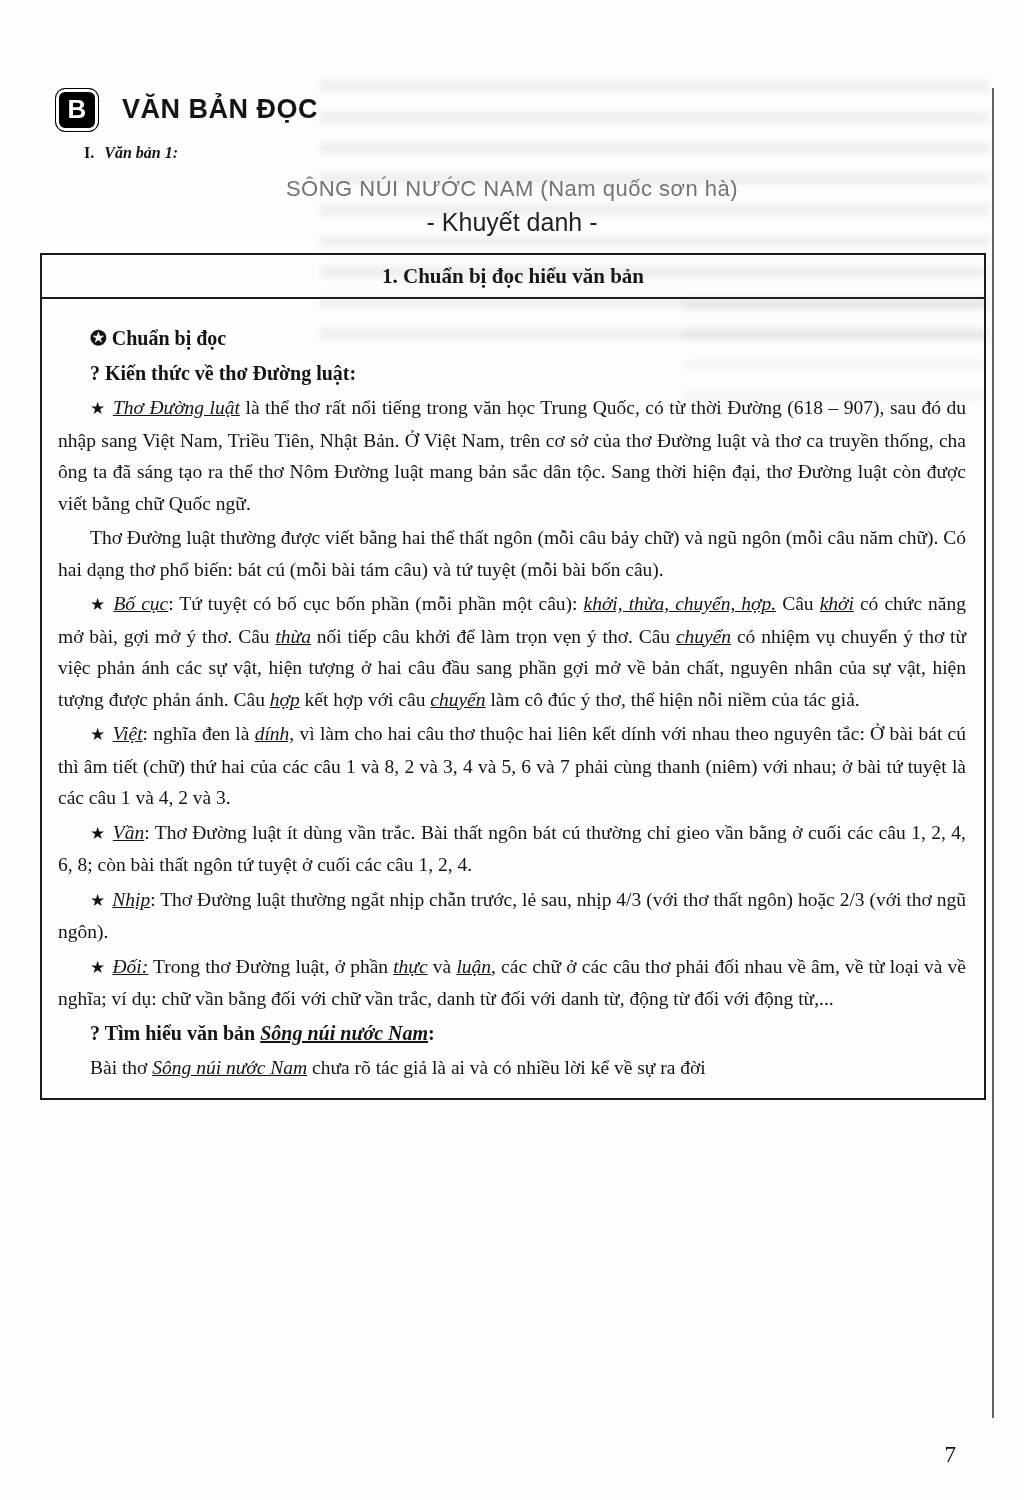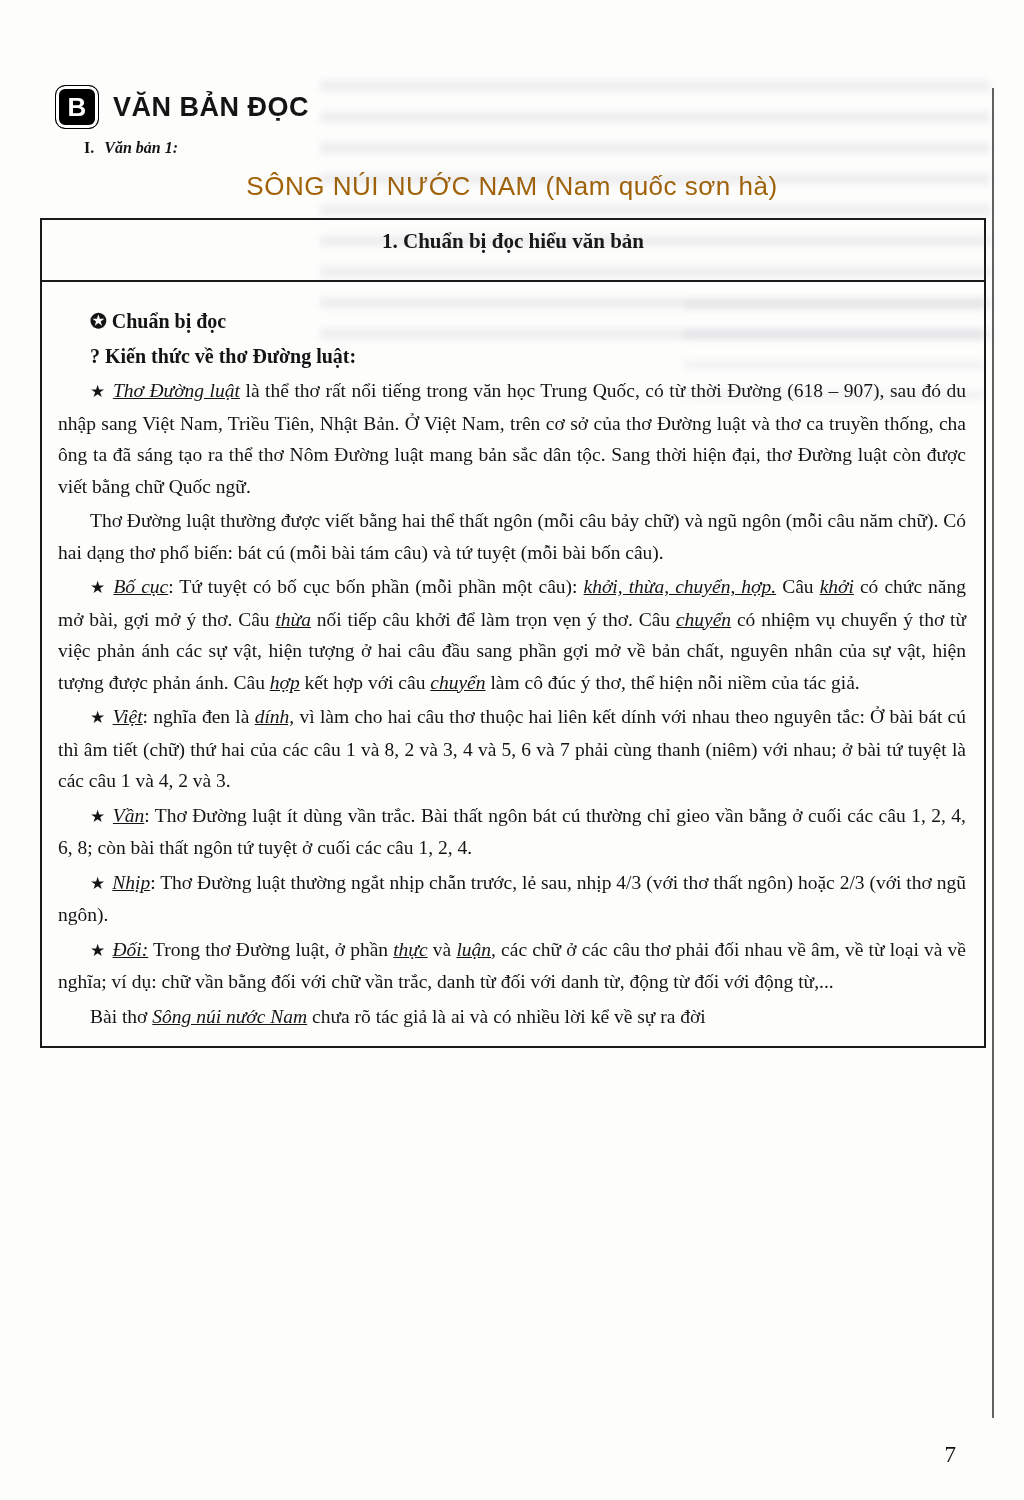"VĂN BẢN ĐỌC" .section-title { margin: 0 -> 9px }
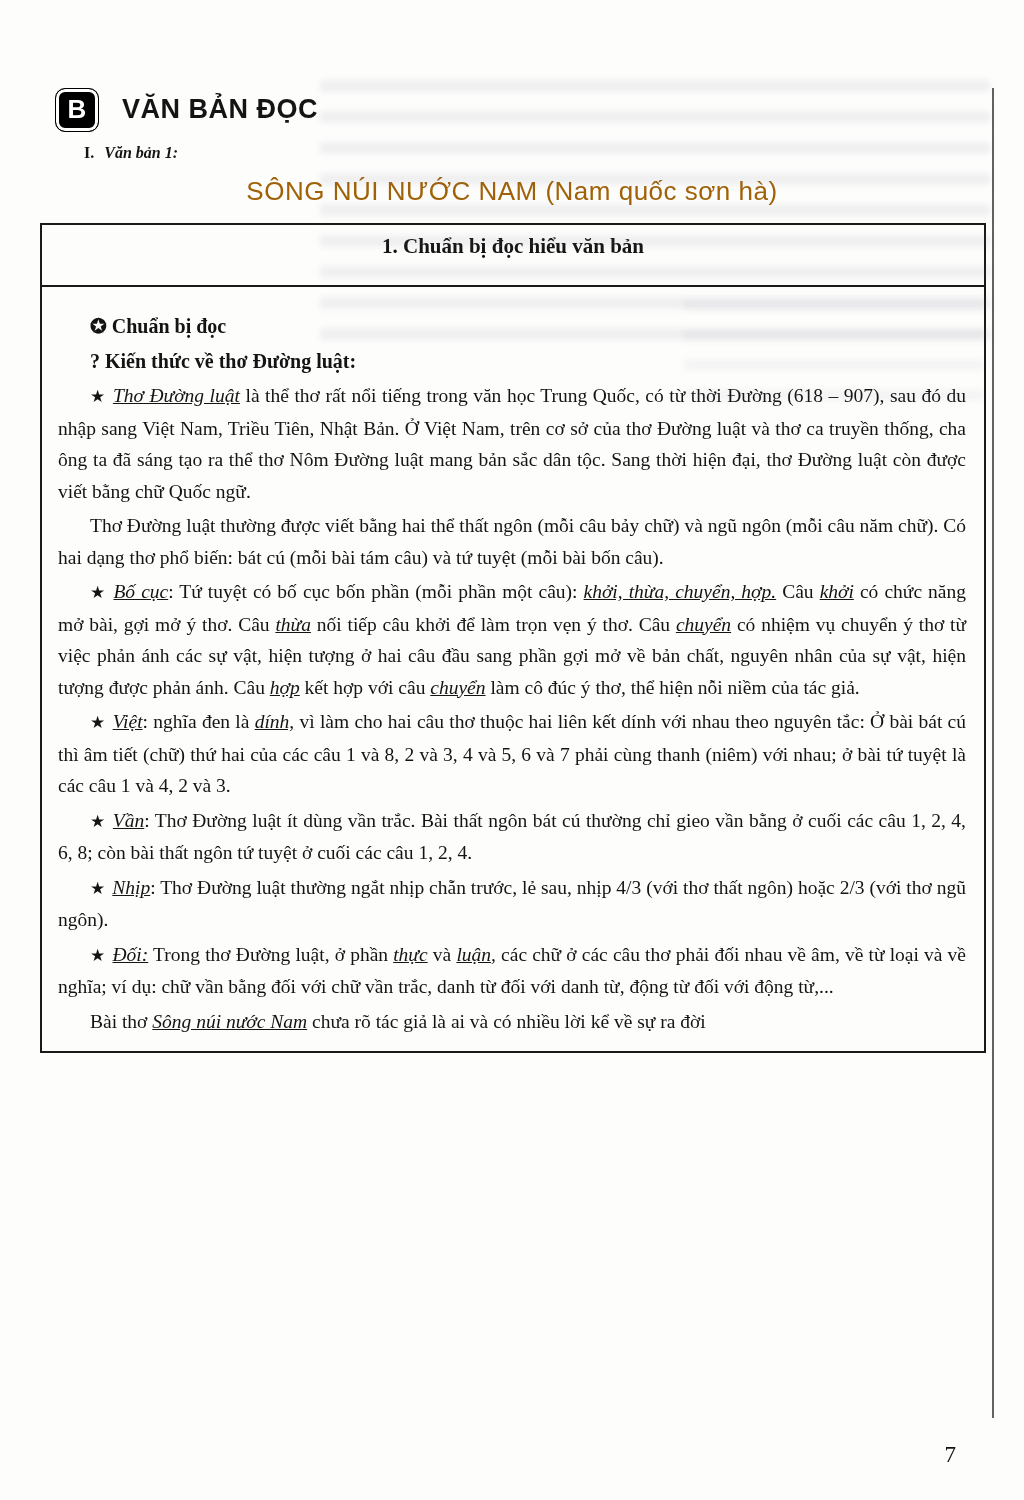"SÔNG NÚI NƯỚC NAM (Nam" .poem-title { color: #a16207 -> #737373; font-size: 26px -> 22px }
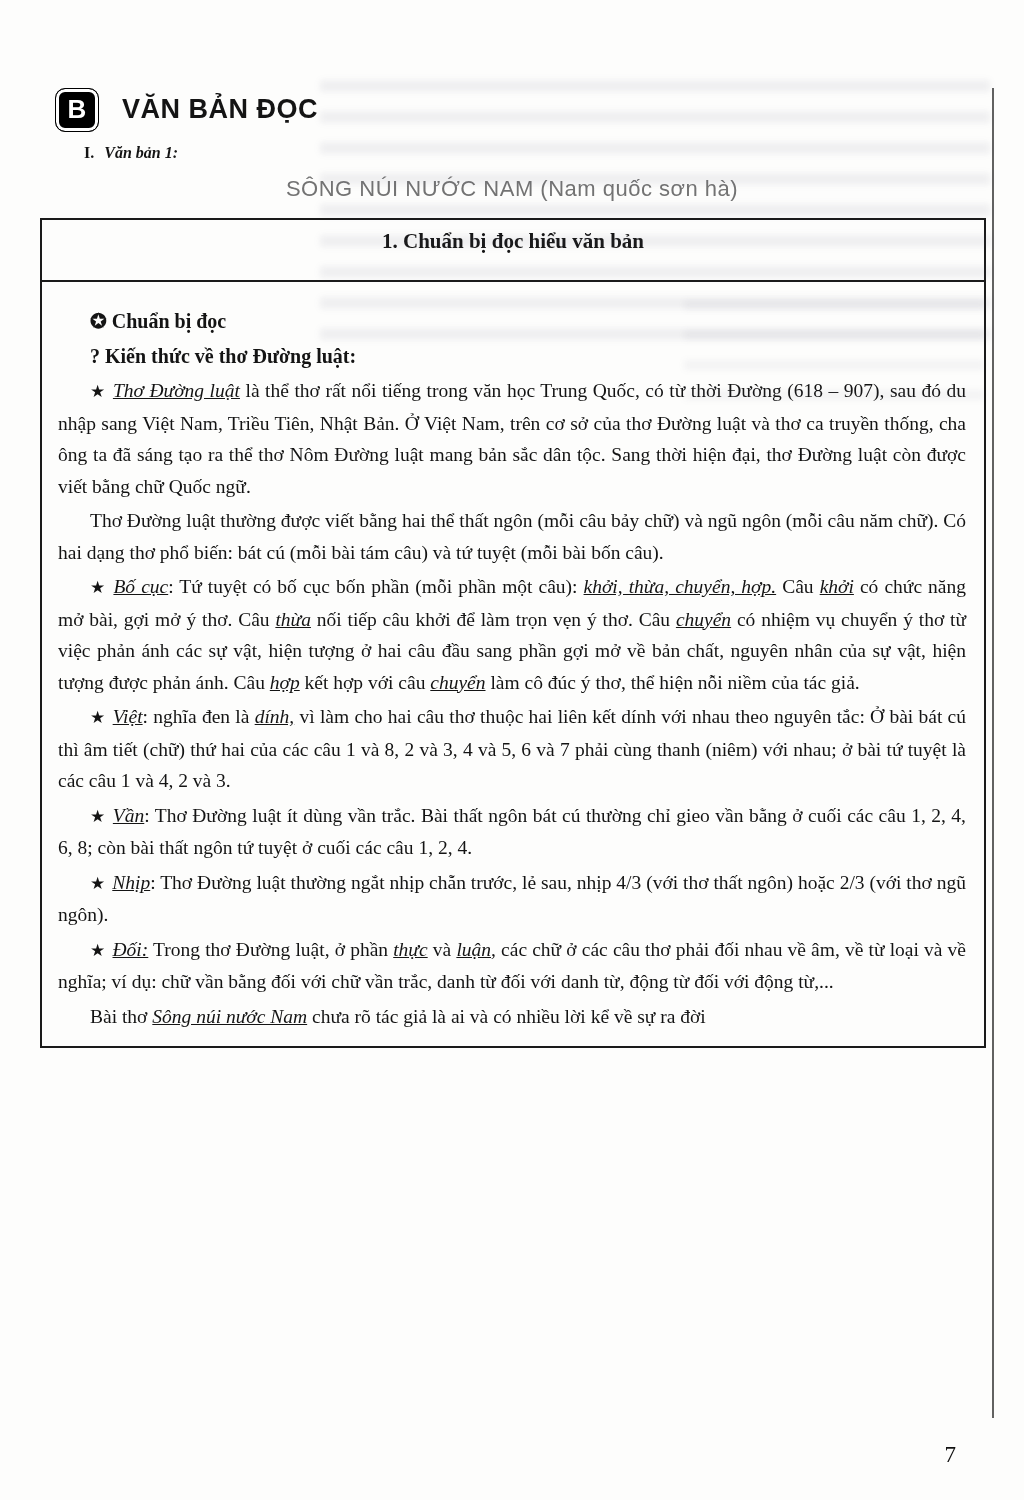"- Khuyết danh -" div.author { html: none -> <div>- Khuyết danh -</div> }
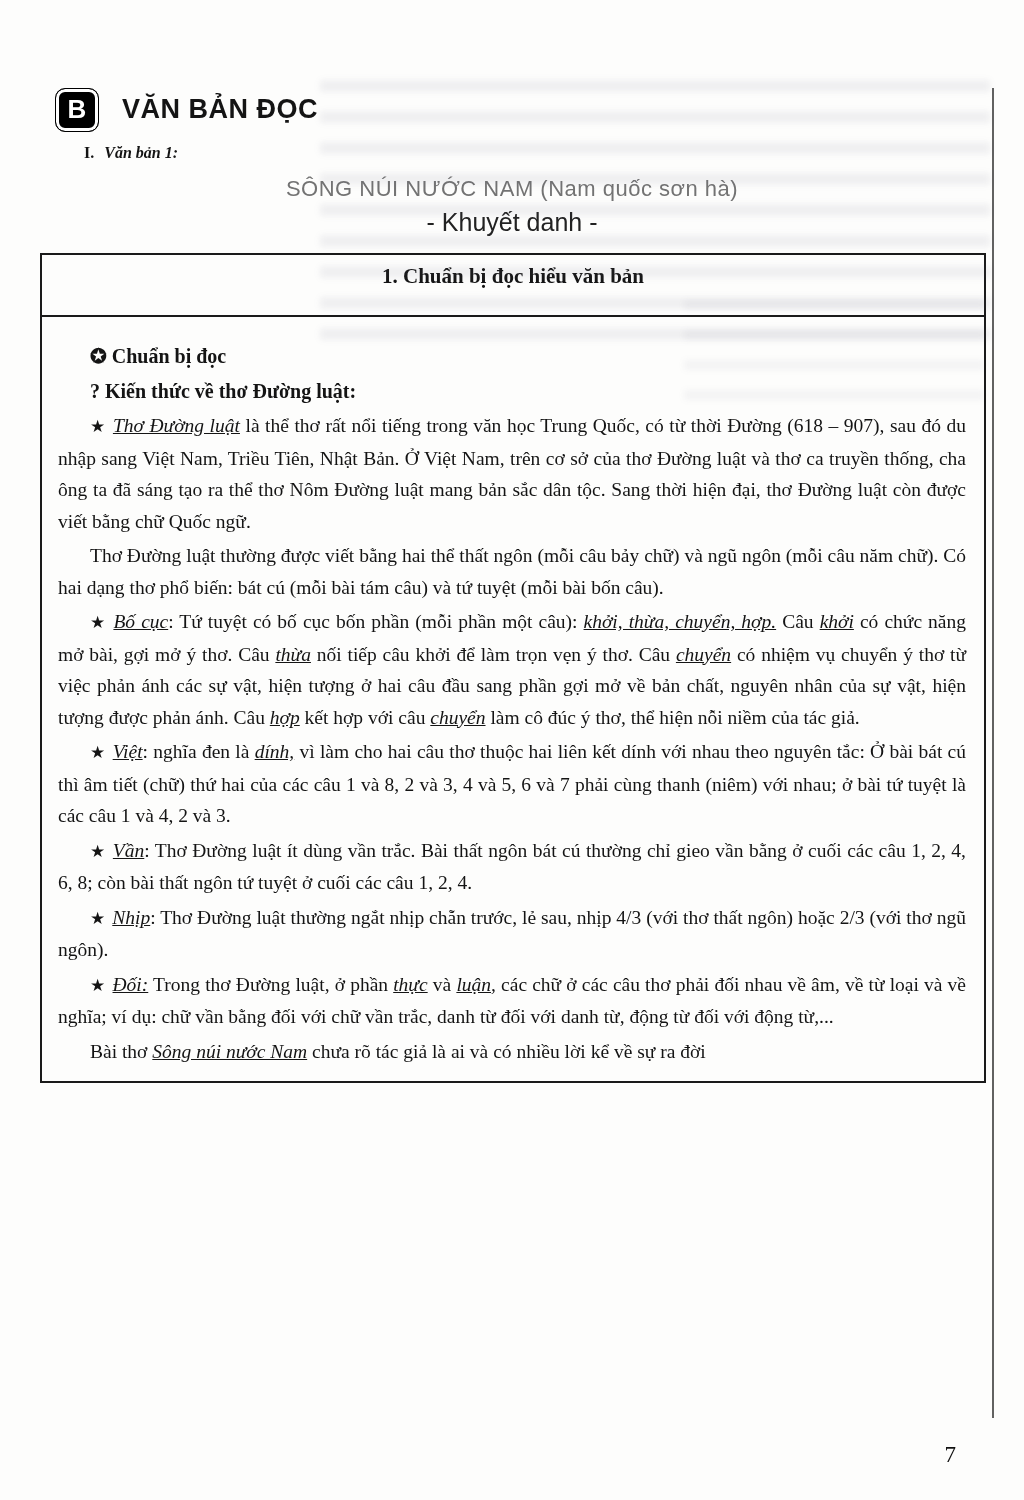"1. Chuẩn bị đọc hiểu" .doc-box-header { padding: 9px 0 26px 0 -> 9px 0 8px 0 }
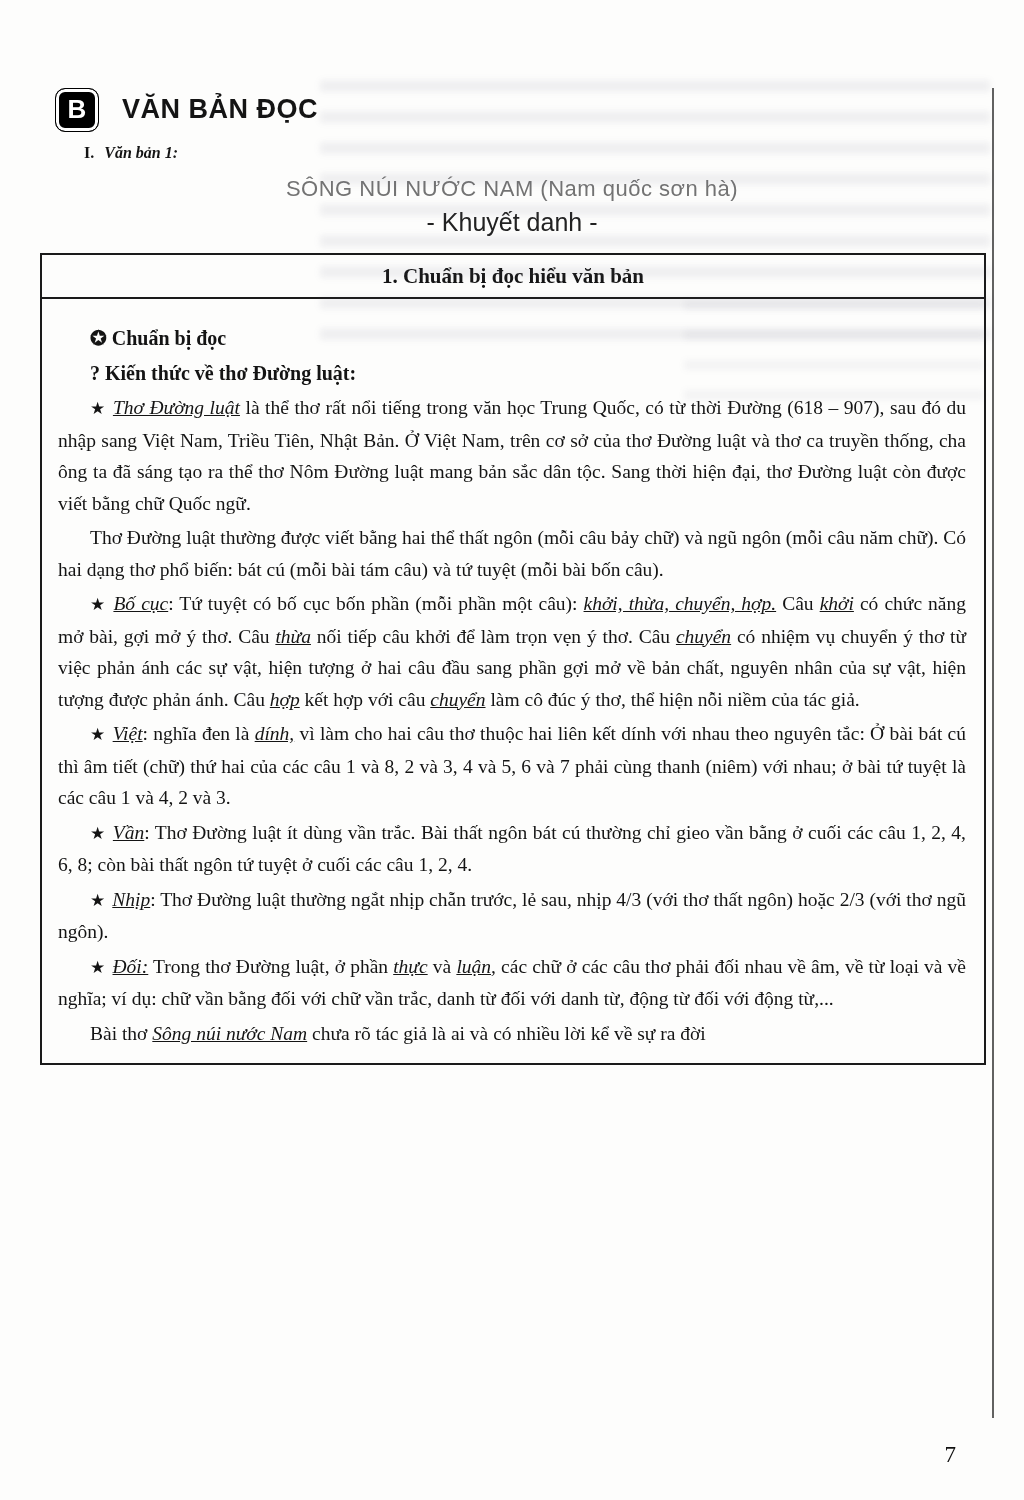"? Tìm hiểu văn bản" p.bh { html: none -> <p><span>? Tìm hiểu văn bản </span><span>Sông núi nước Nam</span><span>:</span></p> }
